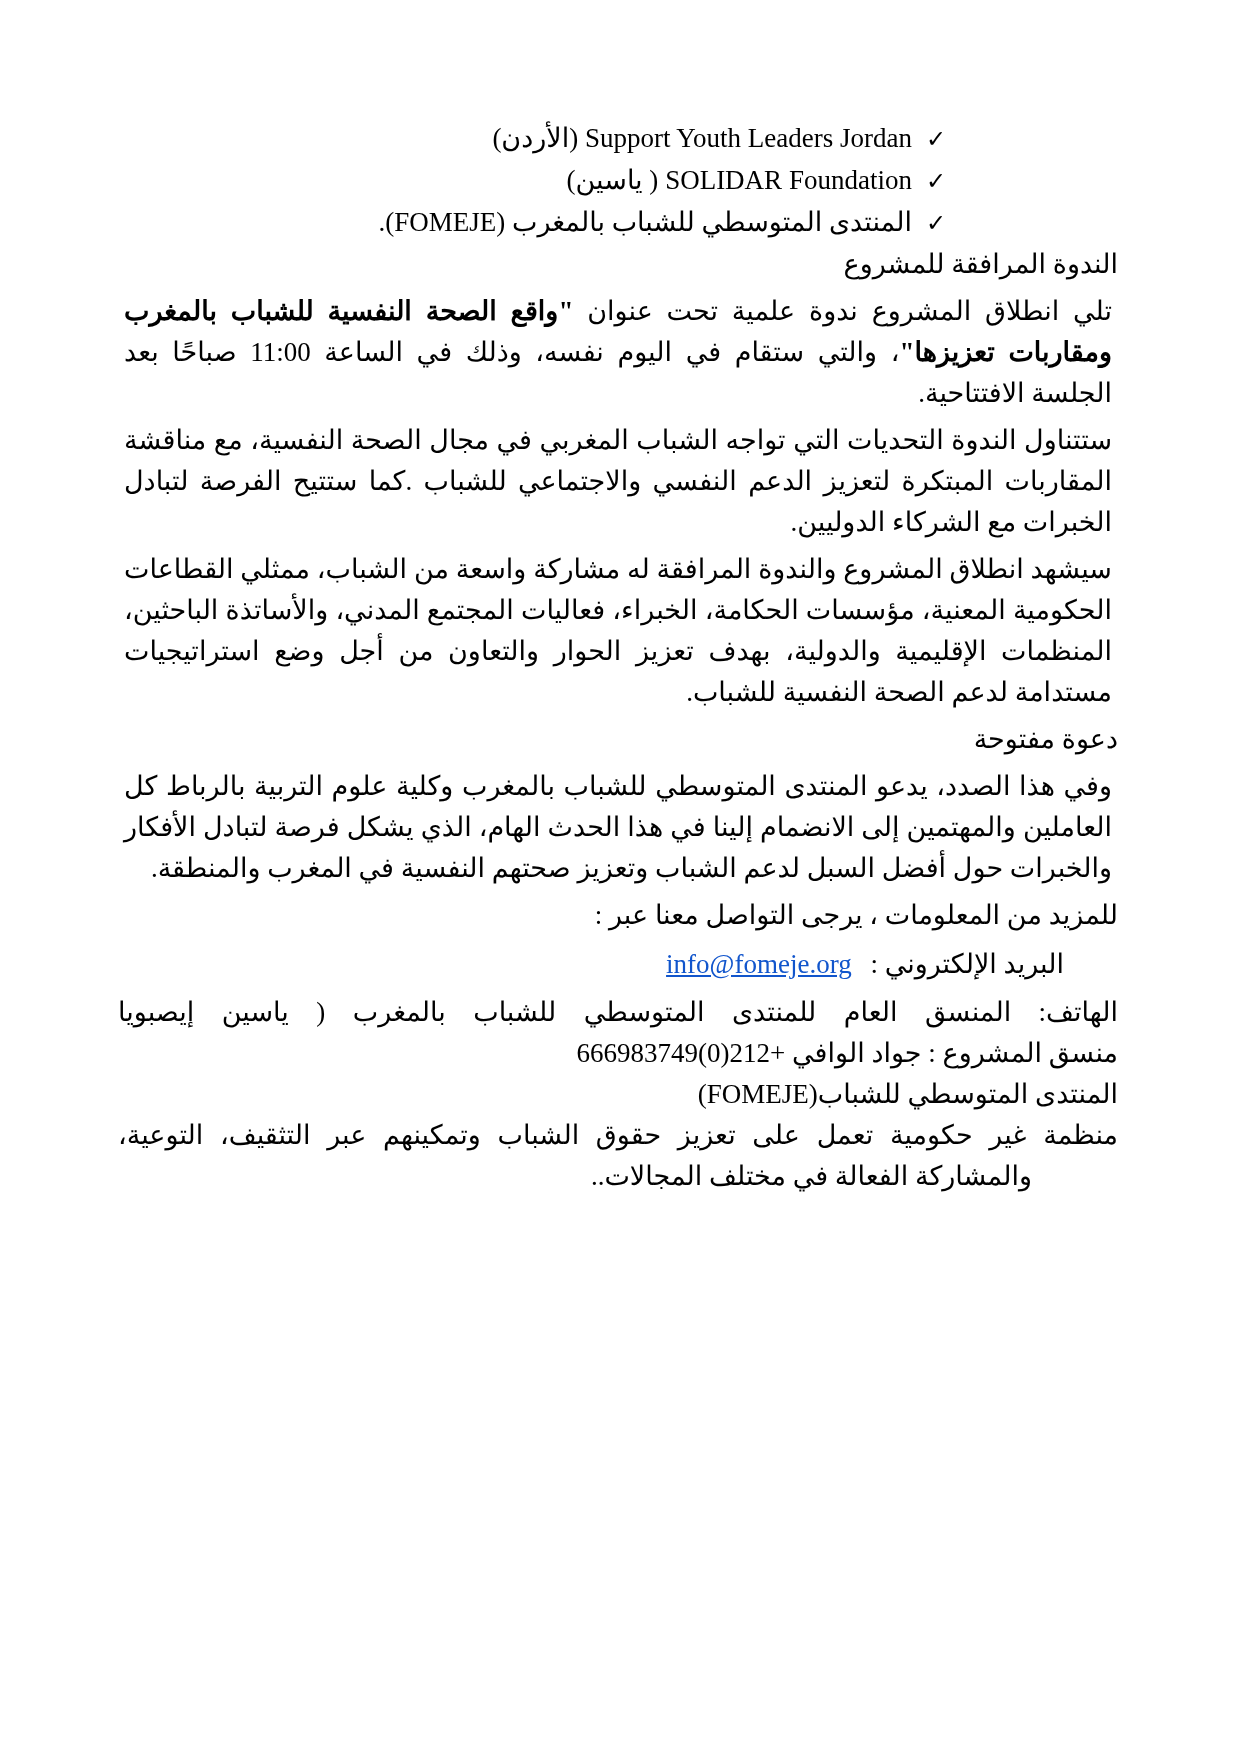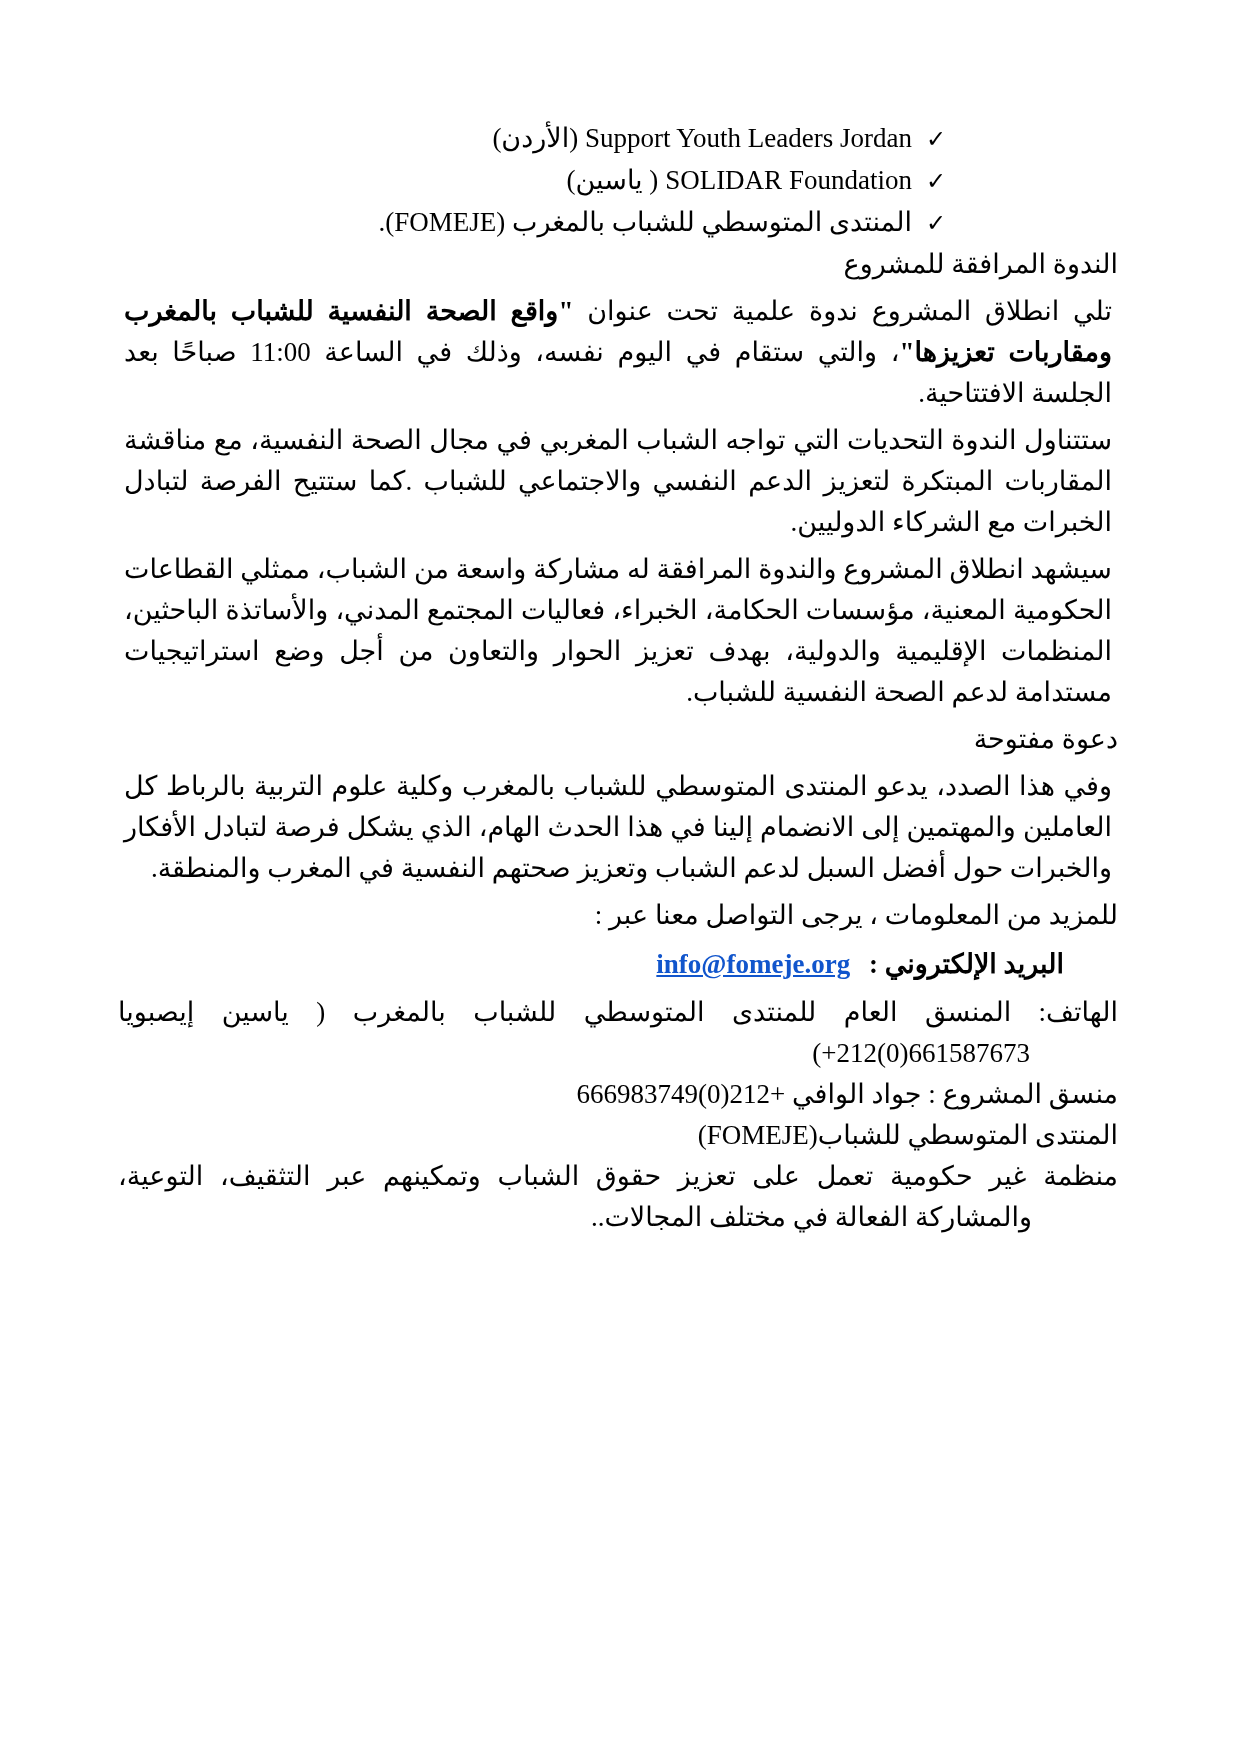"البريد الإلكتروني : info@fomeje.org" .email-line { font-weight: bold -> none }
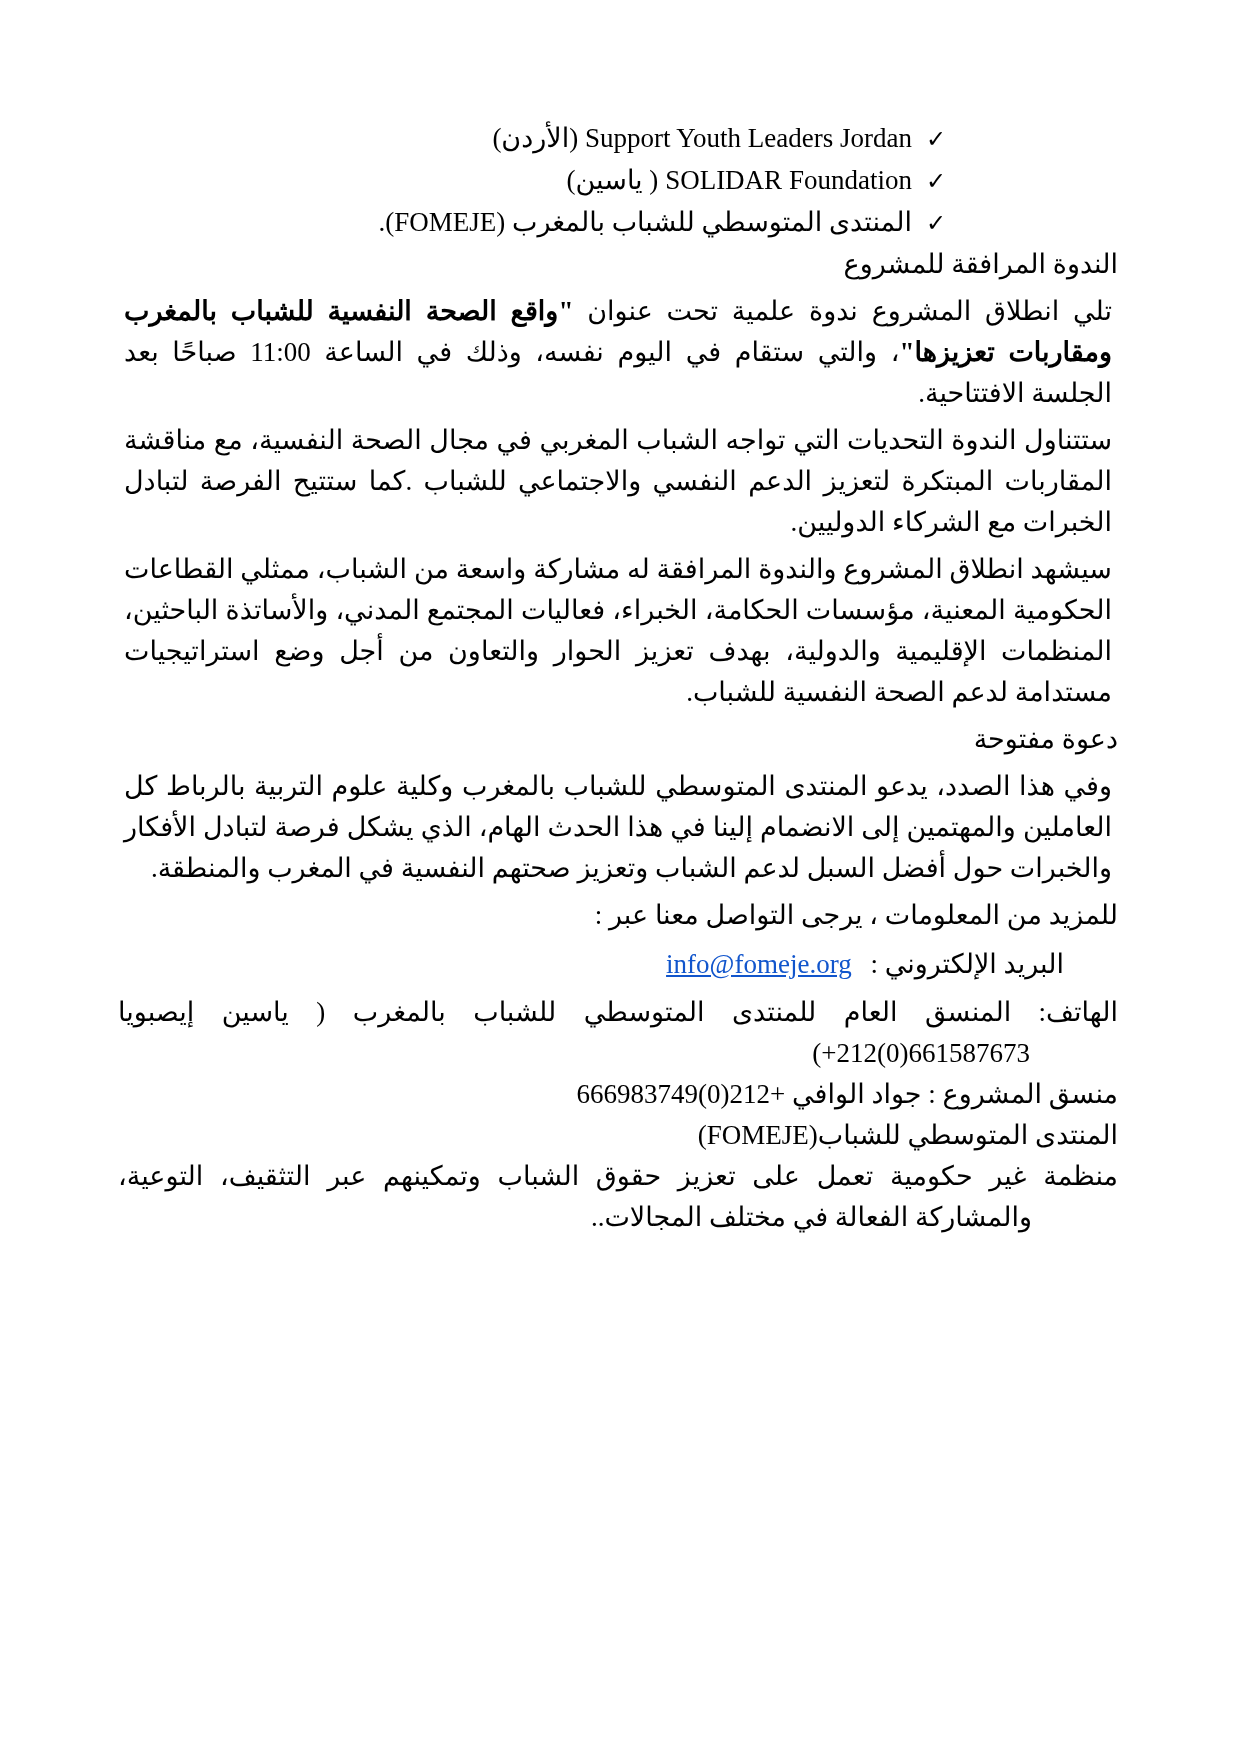"(+212(0)661587673" div.line { html: <div>(+212(0)661587673</div> -> none }
